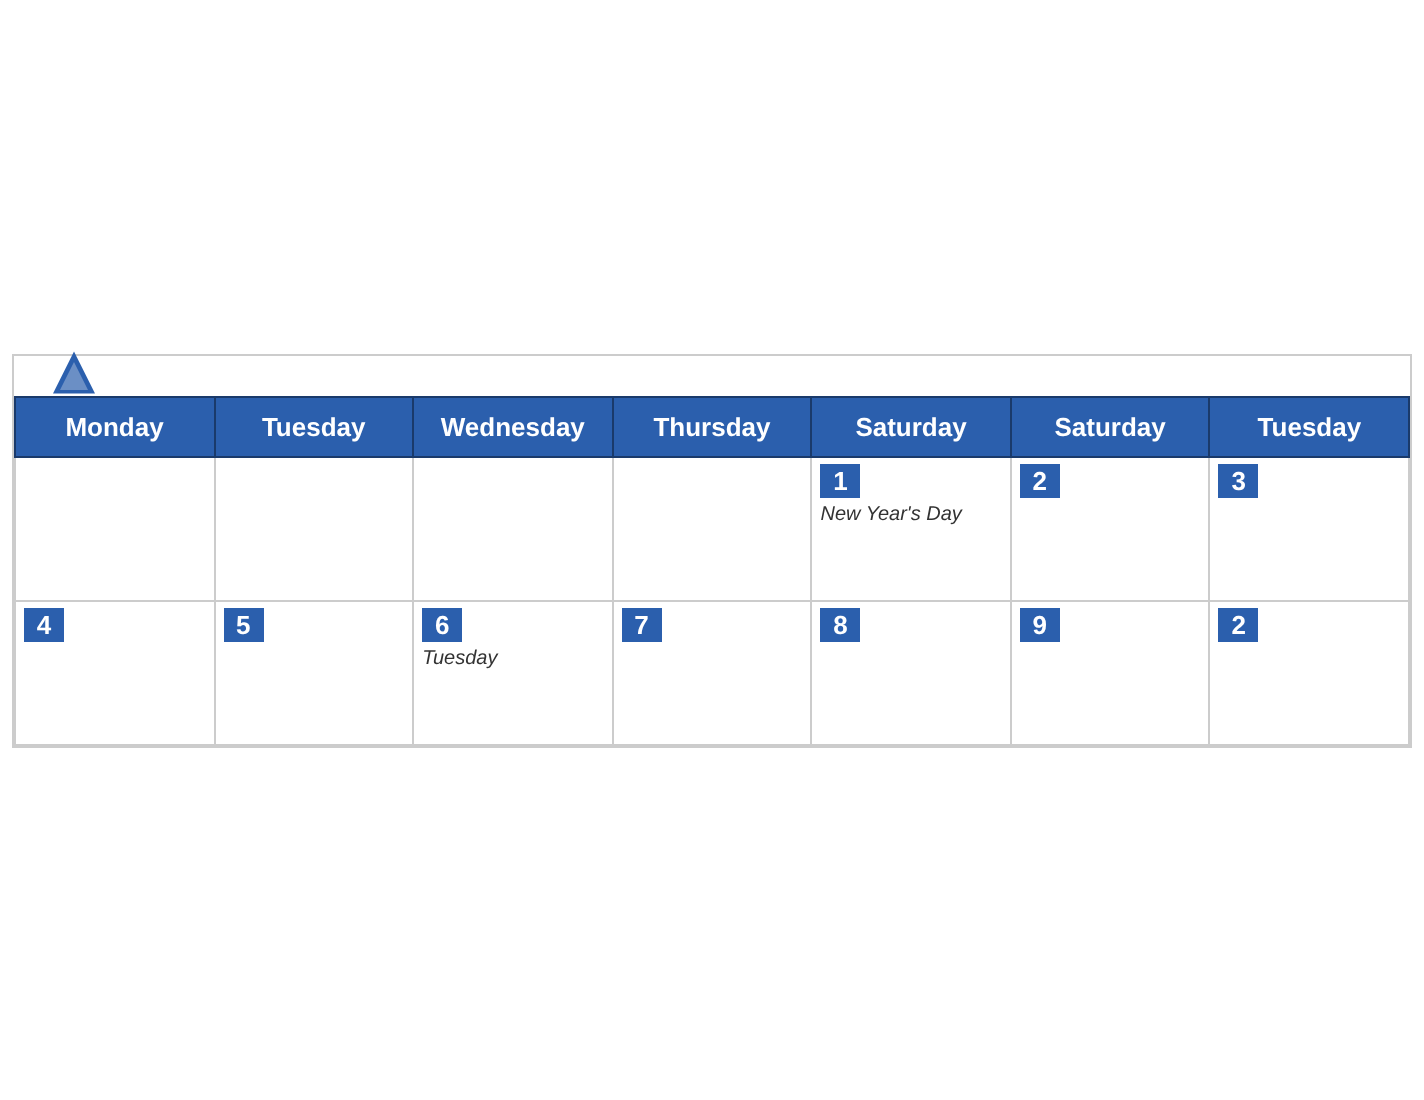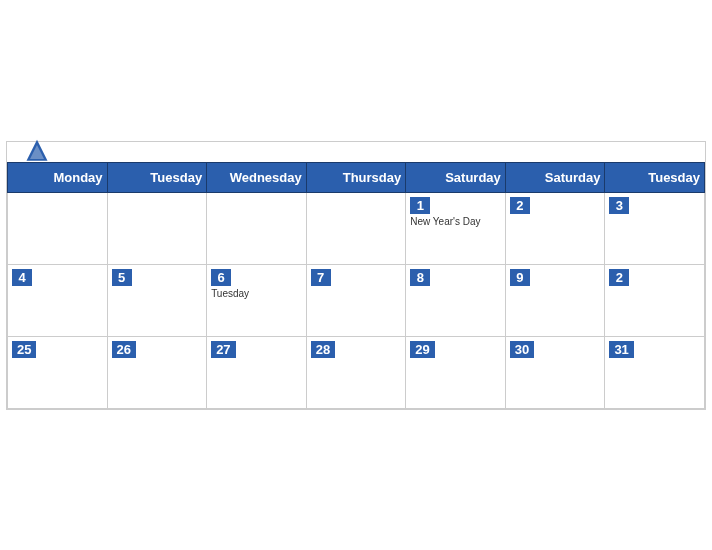"Monday" .calendar-grid th { text-align: right -> center }
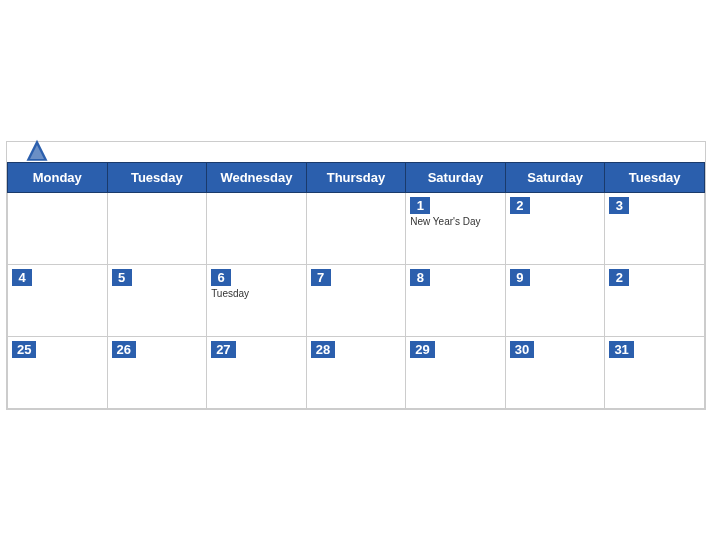"New Year's Day" .holiday-label { font-style: none -> italic }
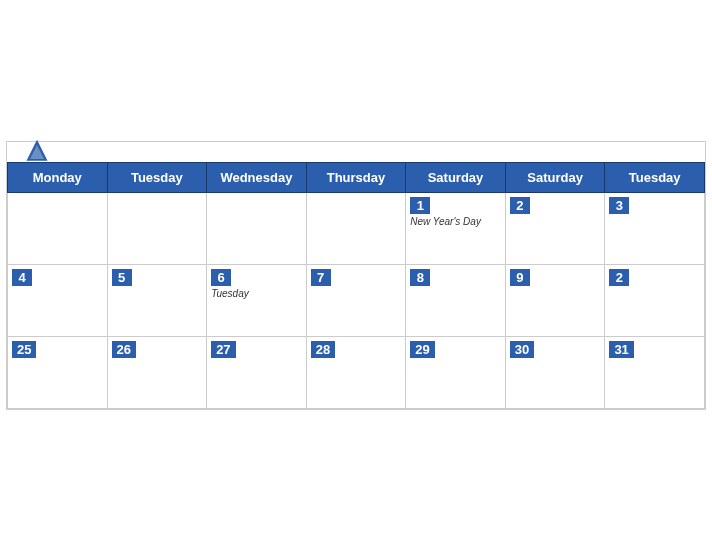"25" tr { html: <tr> <td><span>25</span></td> <td><span>26</span></td> <td><span>27</span></td> <td><span>28</span></td> <td><span>29</span></td> <td><span>30</span></td> <td><span>31</span></td> </tr> -> none }
